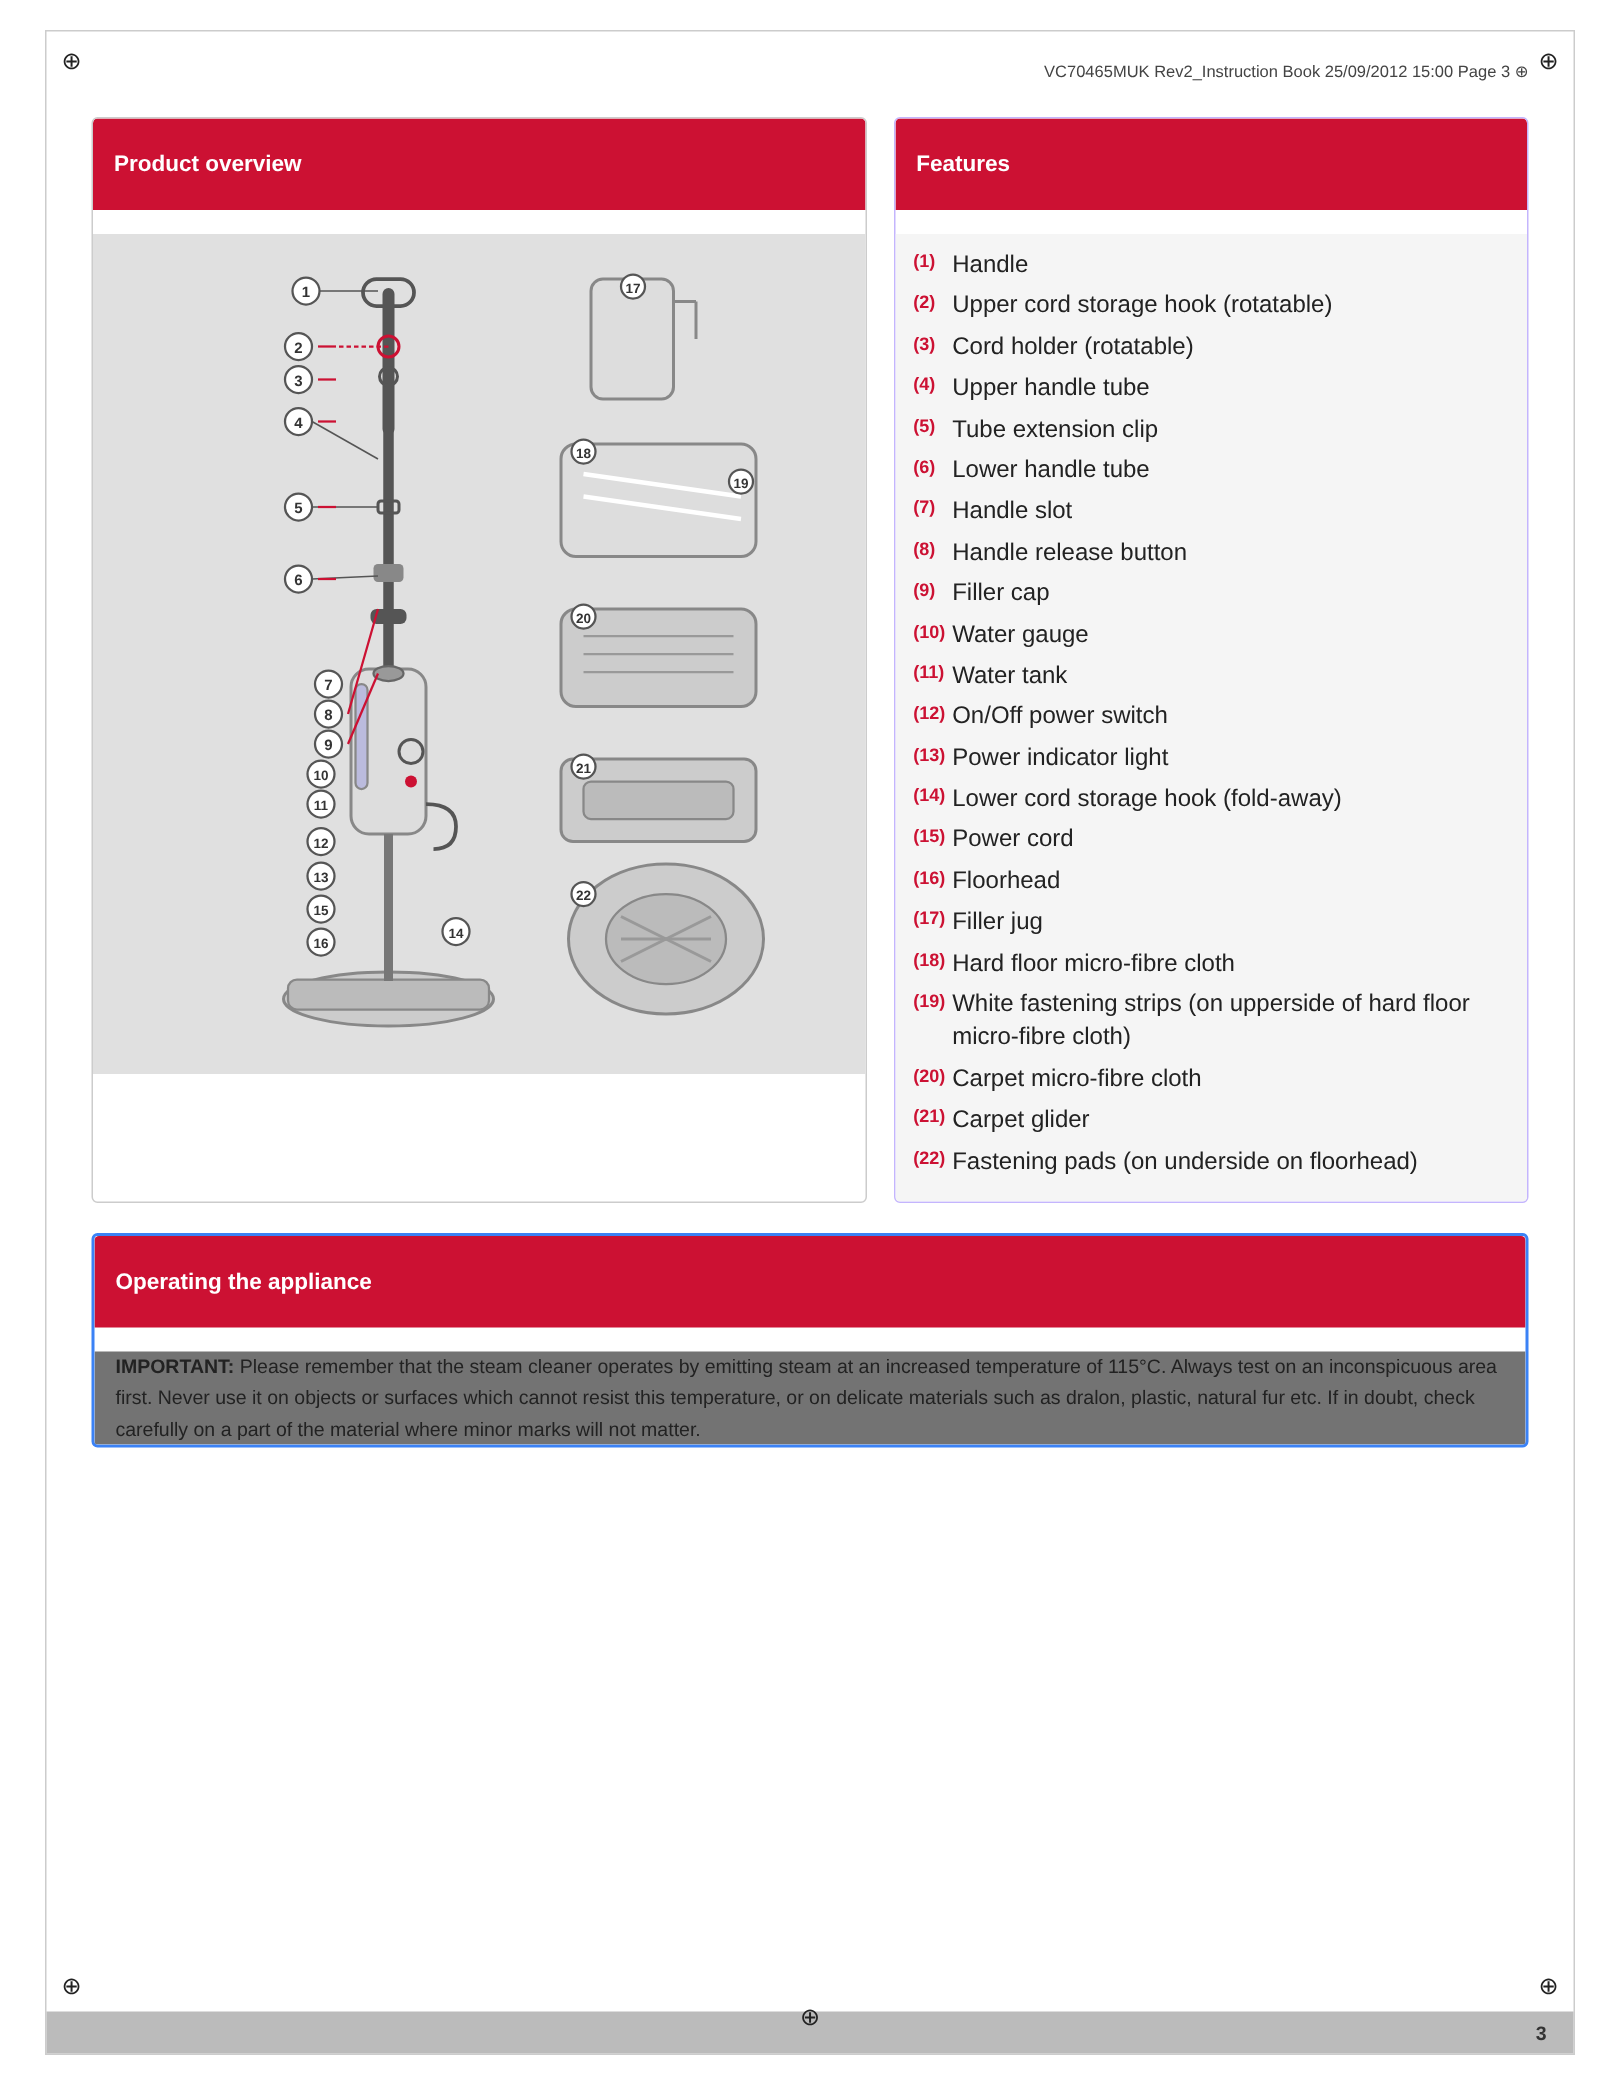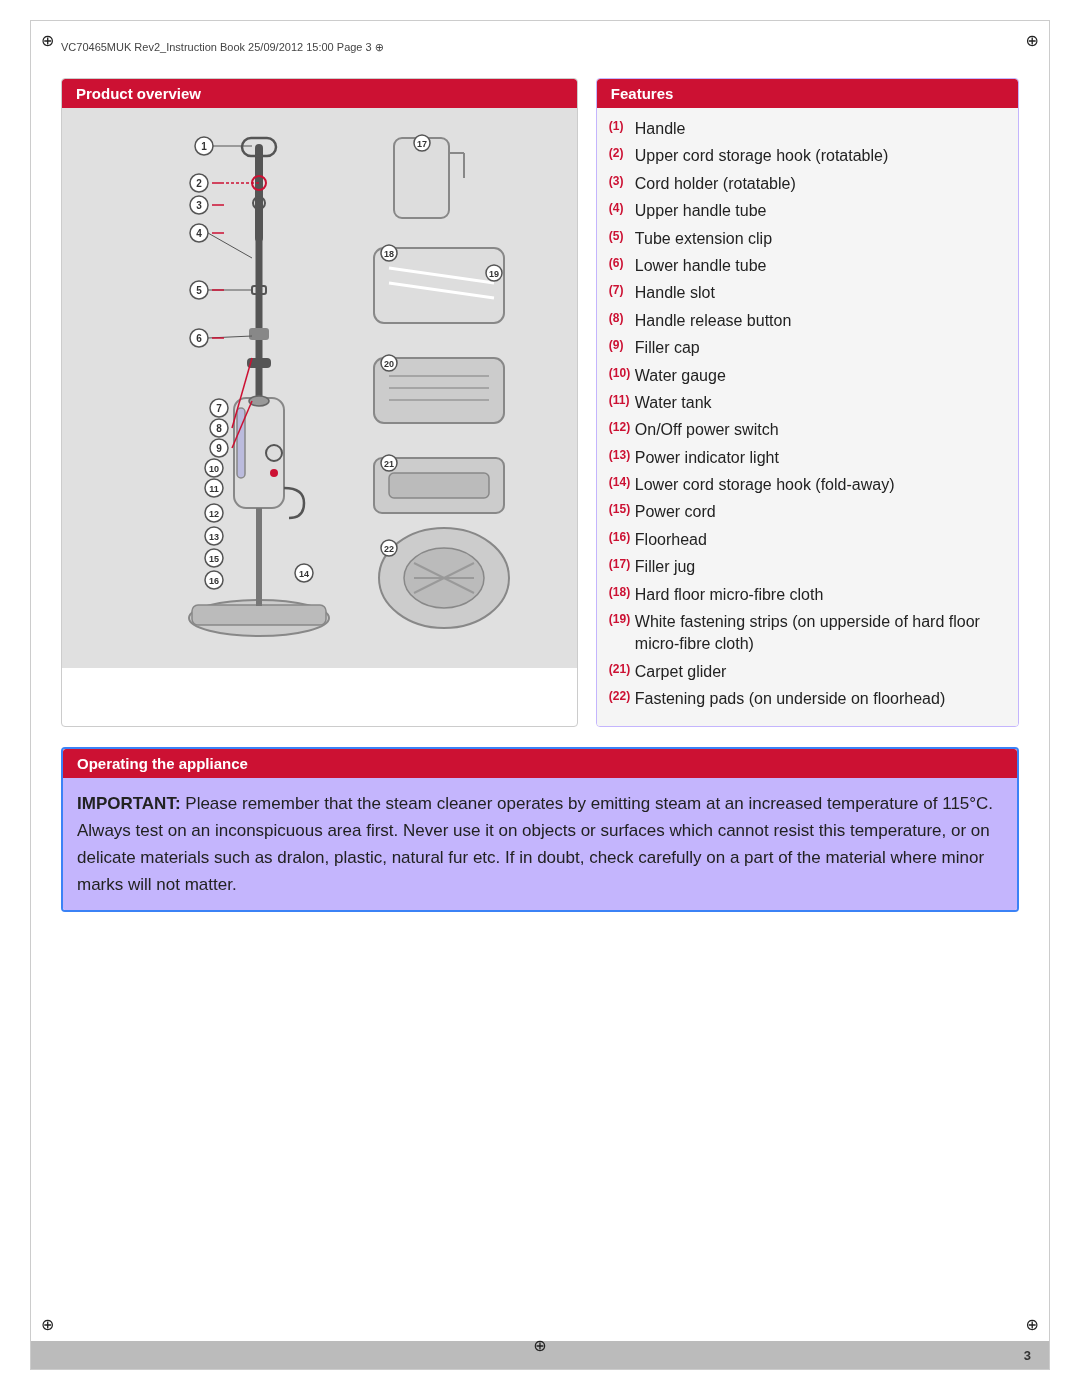"VC70465MUK Rev2_Instruction Book" .header-line { text-align: left -> right }
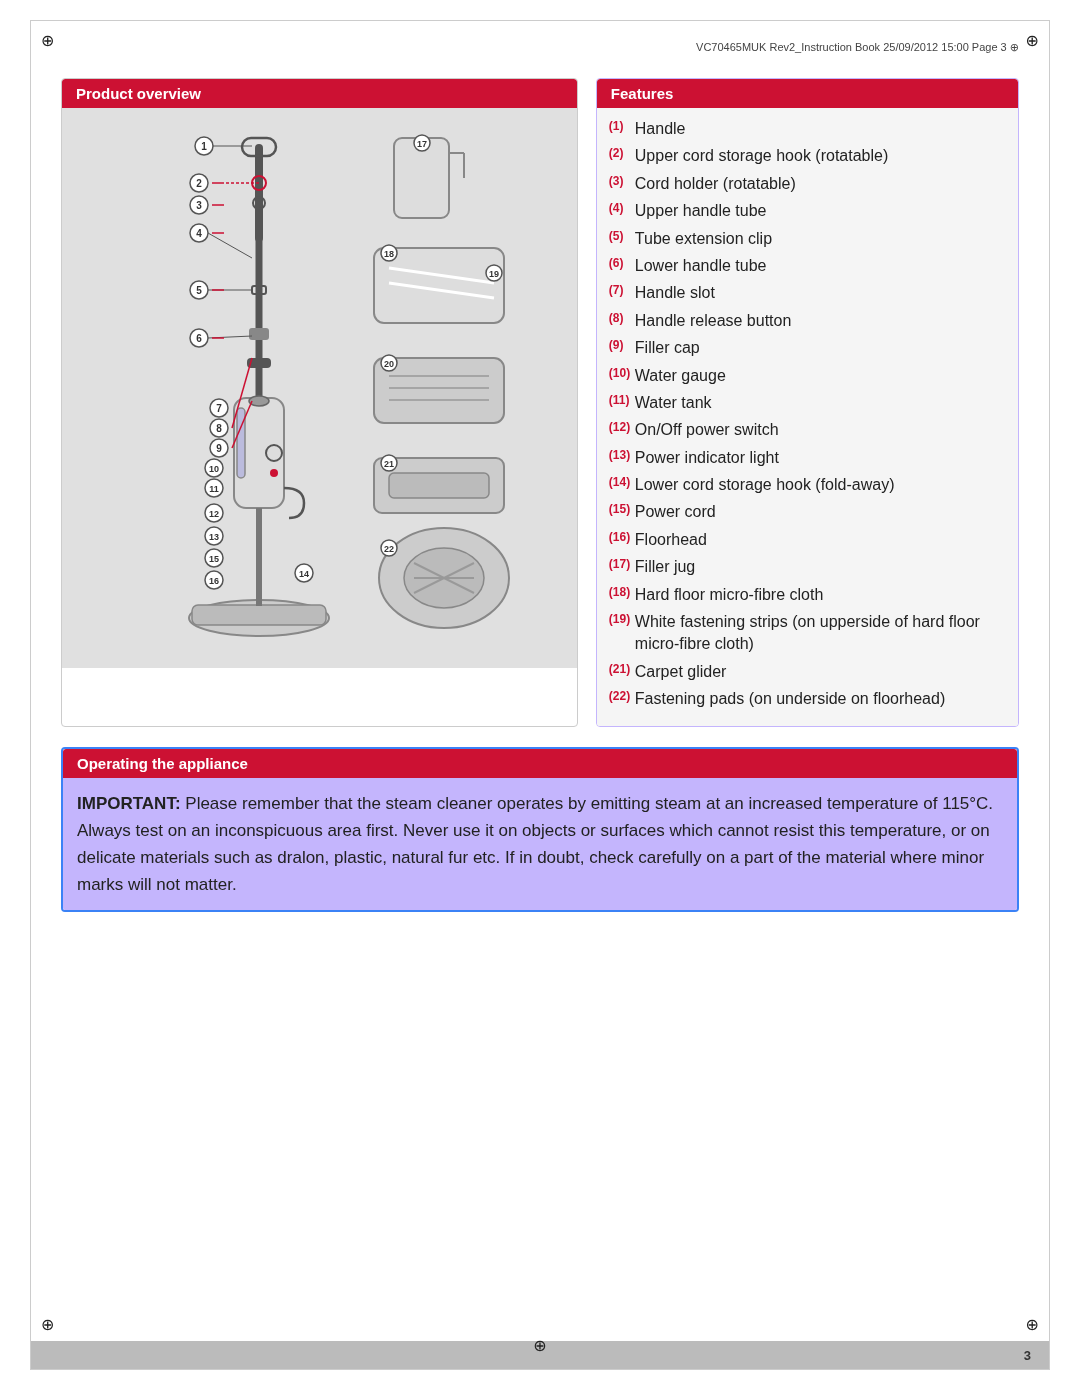"Product overview" .section-title { margin-bottom: 0 -> 16px; padding: 6px 14px -> 22px 14px }
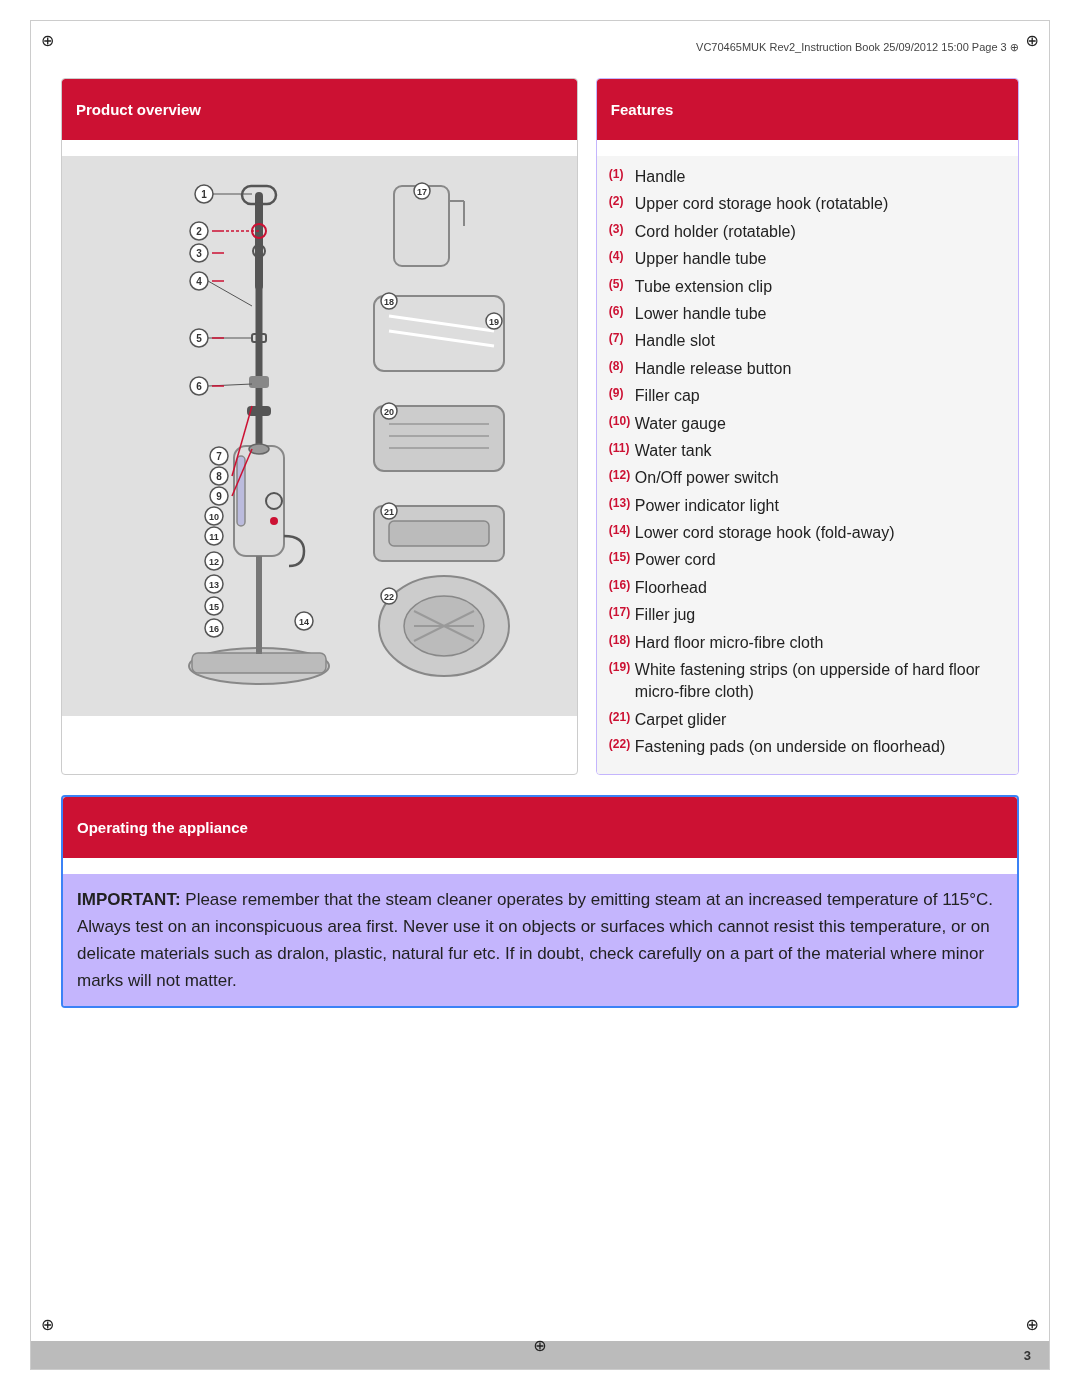"(20)" div.feature-item { html: none -> <div> <span>(20)</span> <span>Carpet micro-fibre cloth</span> </div> }
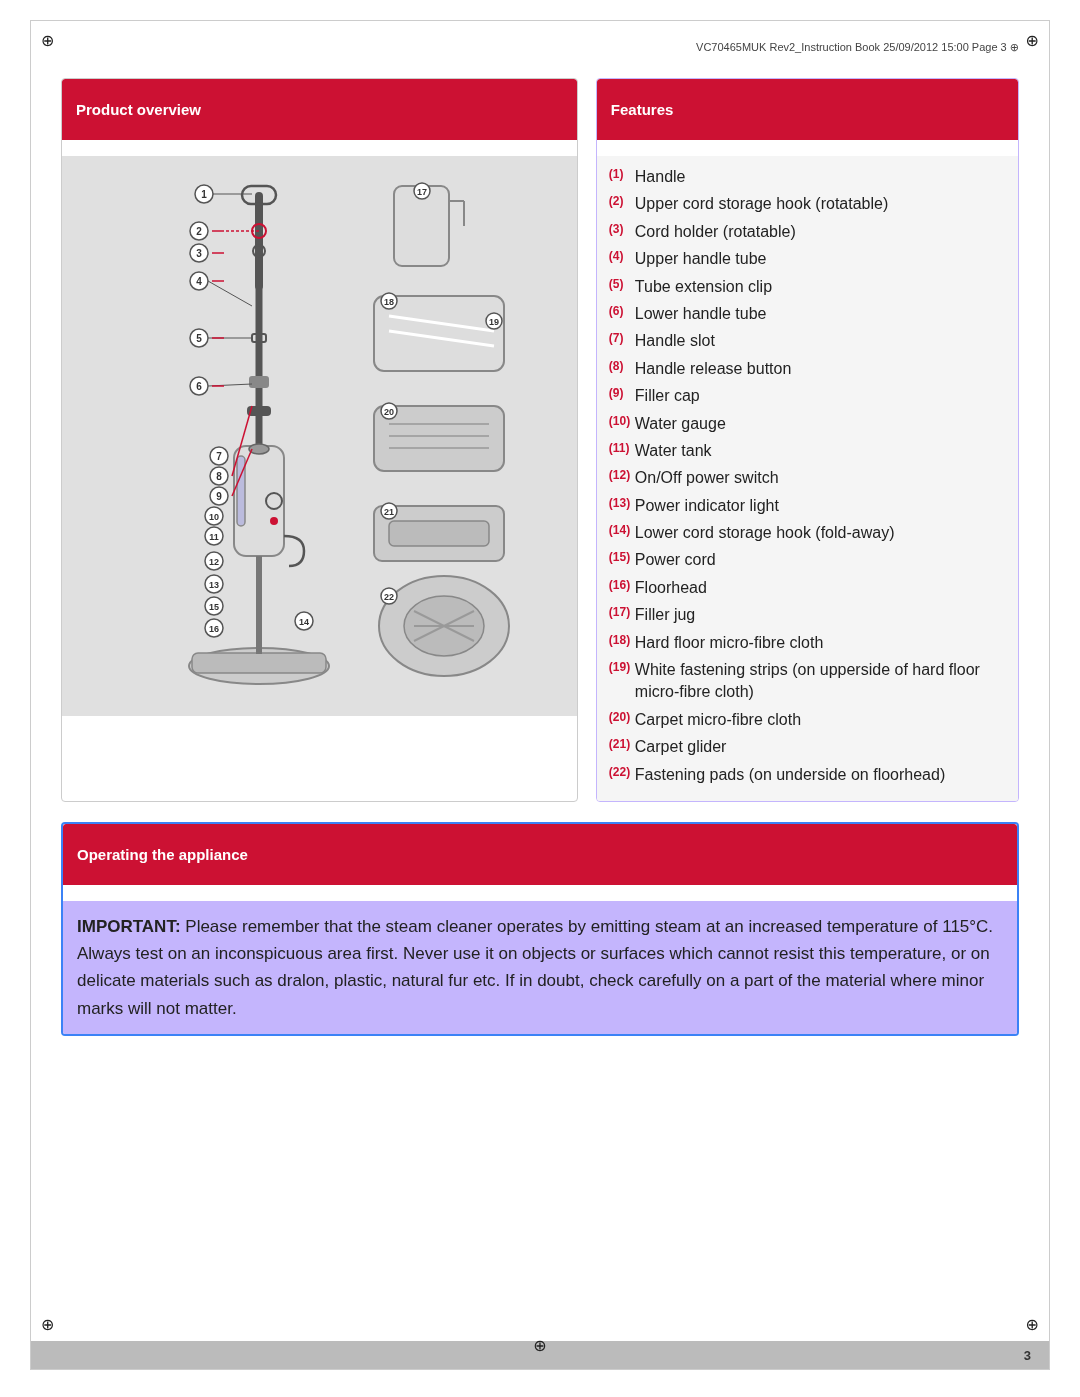"IMPORTANT: Please remember that the" .operating-body { background: #c4b5fd -> #737373; font-size: 17px -> 13px; padding: 12px 14px -> 0 14px }
